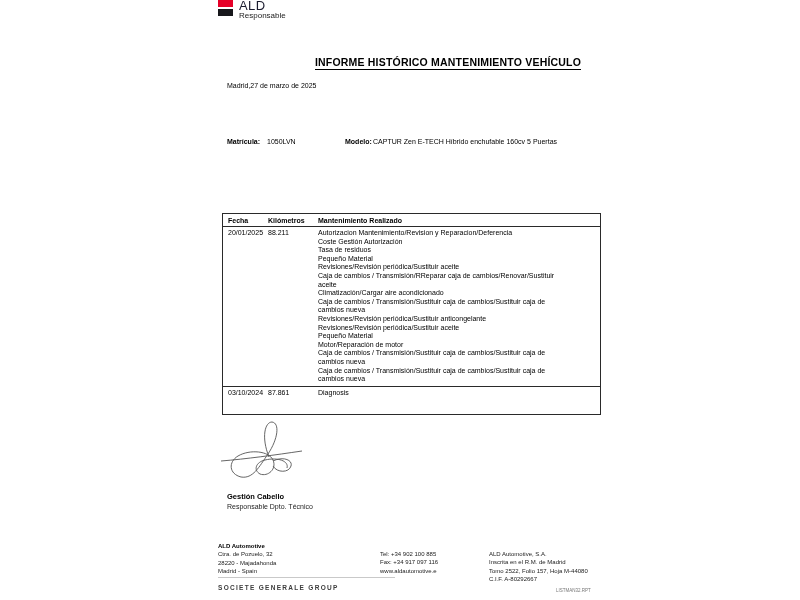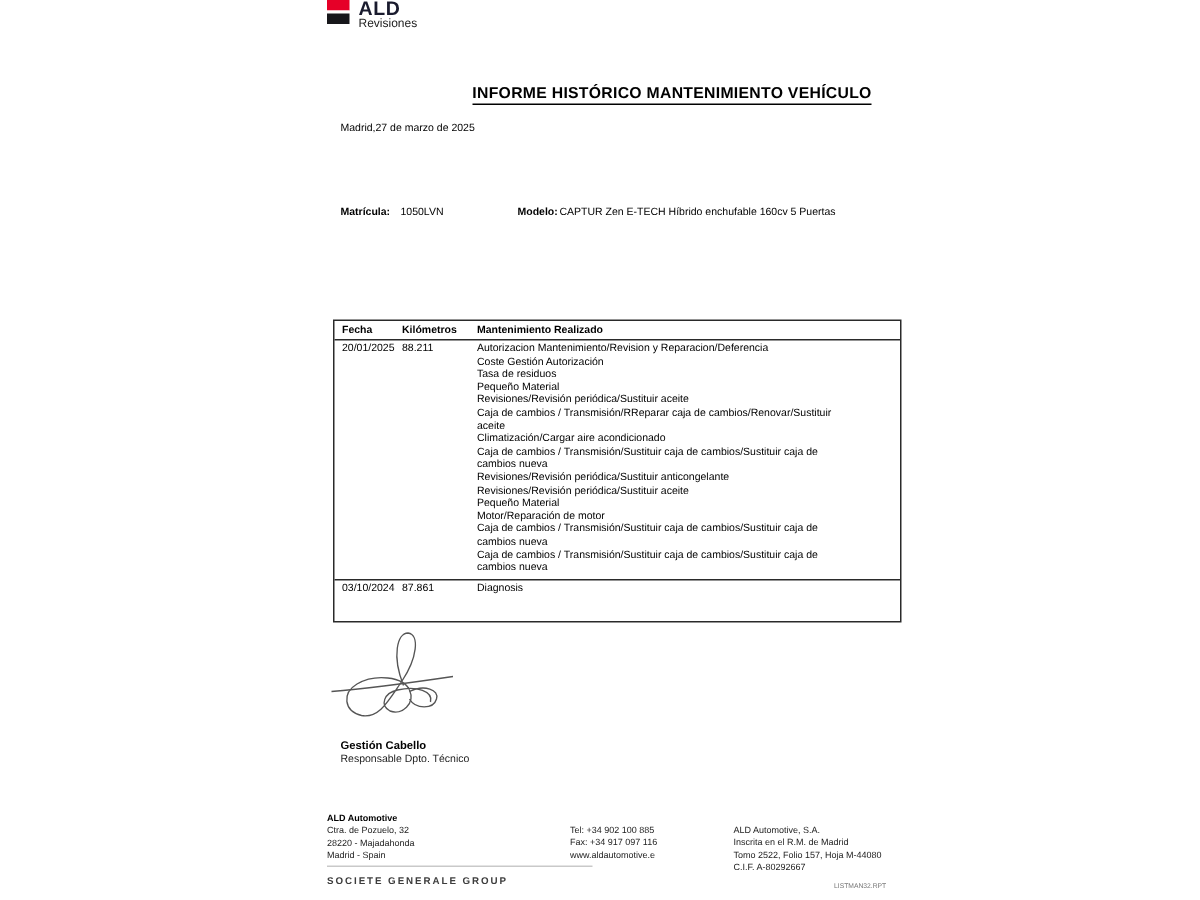"ALD" .logo-brand { font-weight: bold -> normal }
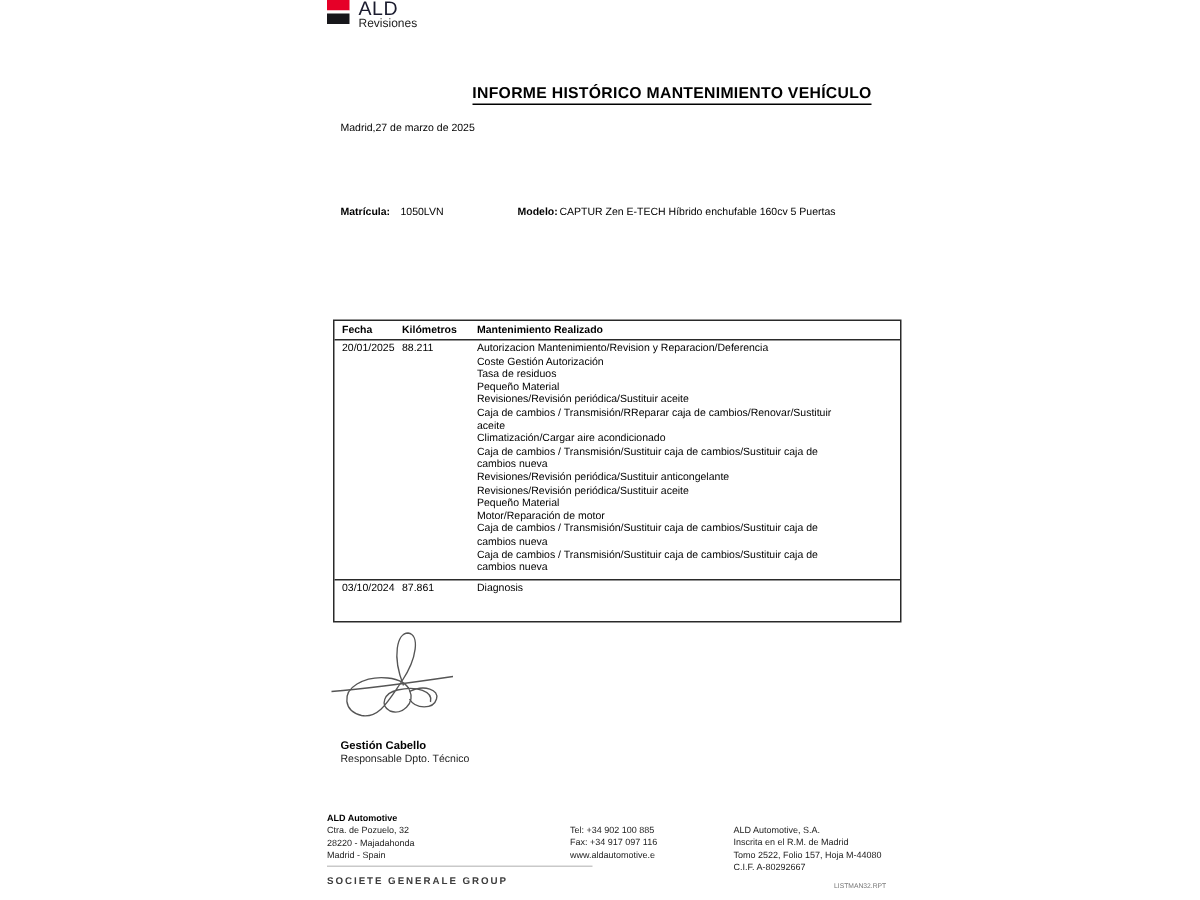"Revisiones" div.logo-sub { text: Revisiones -> Responsable }
